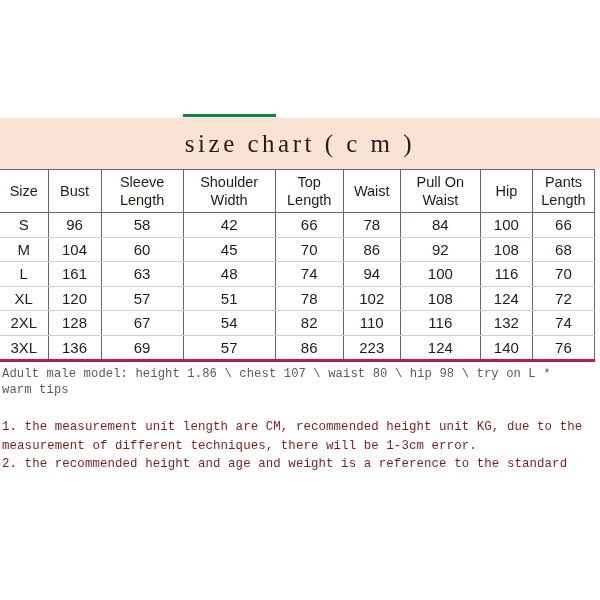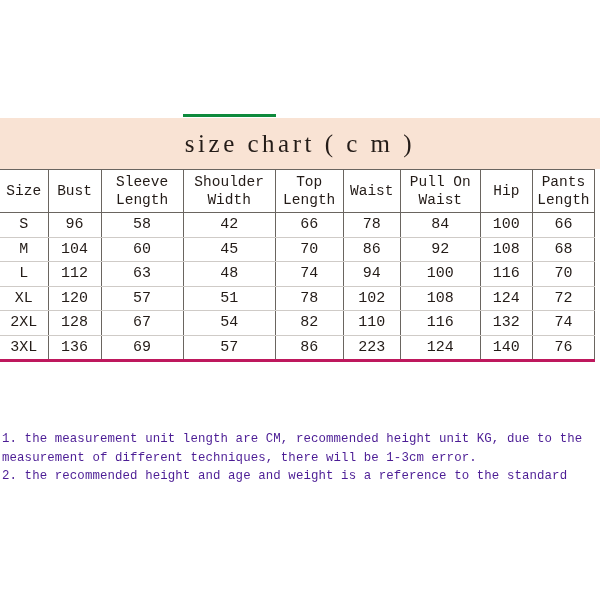"Size" table.size-table { font-family: Liberation Mono, monospace -> Liberation Sans, sans-serif }
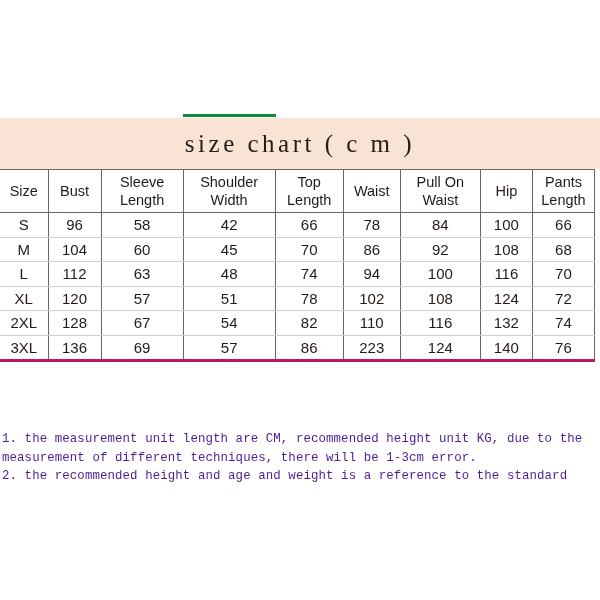"112" td { text: 112 -> 161 }
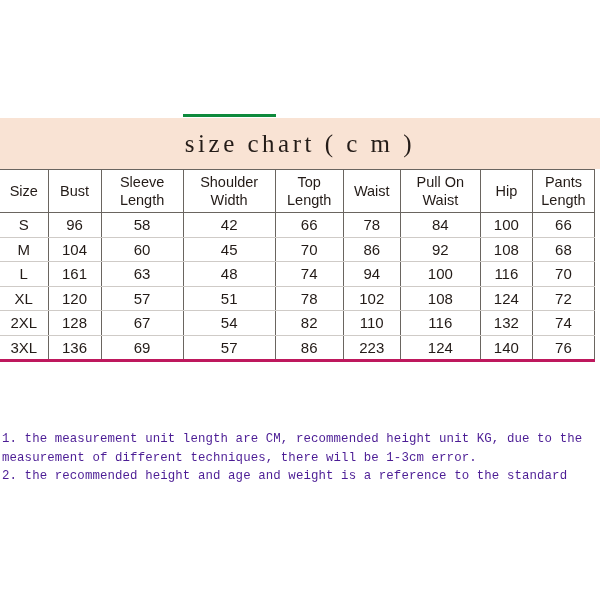"Adult male model: height 1.86" div.model-note { html: none -> <div> <span>Adult male model: height 1.86 \ chest 107 \ waist 80 \ hip 98 \ try on L *</span> <span>warm tips</span> </div> }
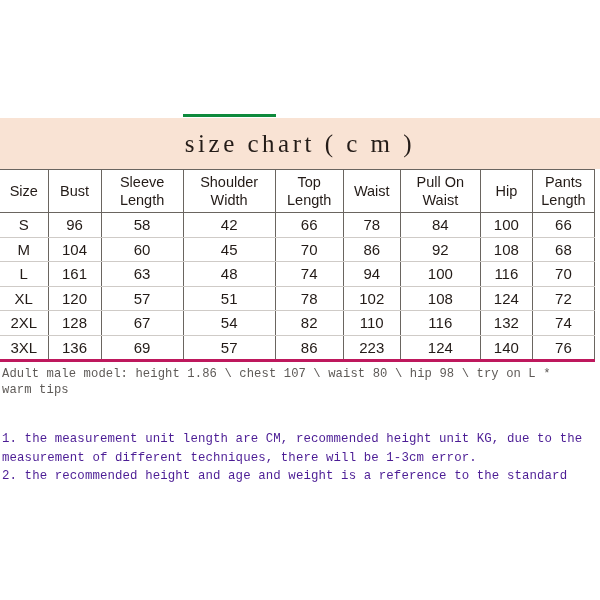"1. the measurement unit length" .notes-block { color: #4c1d95 -> #7f1d1d; top: 430px -> 418px }
